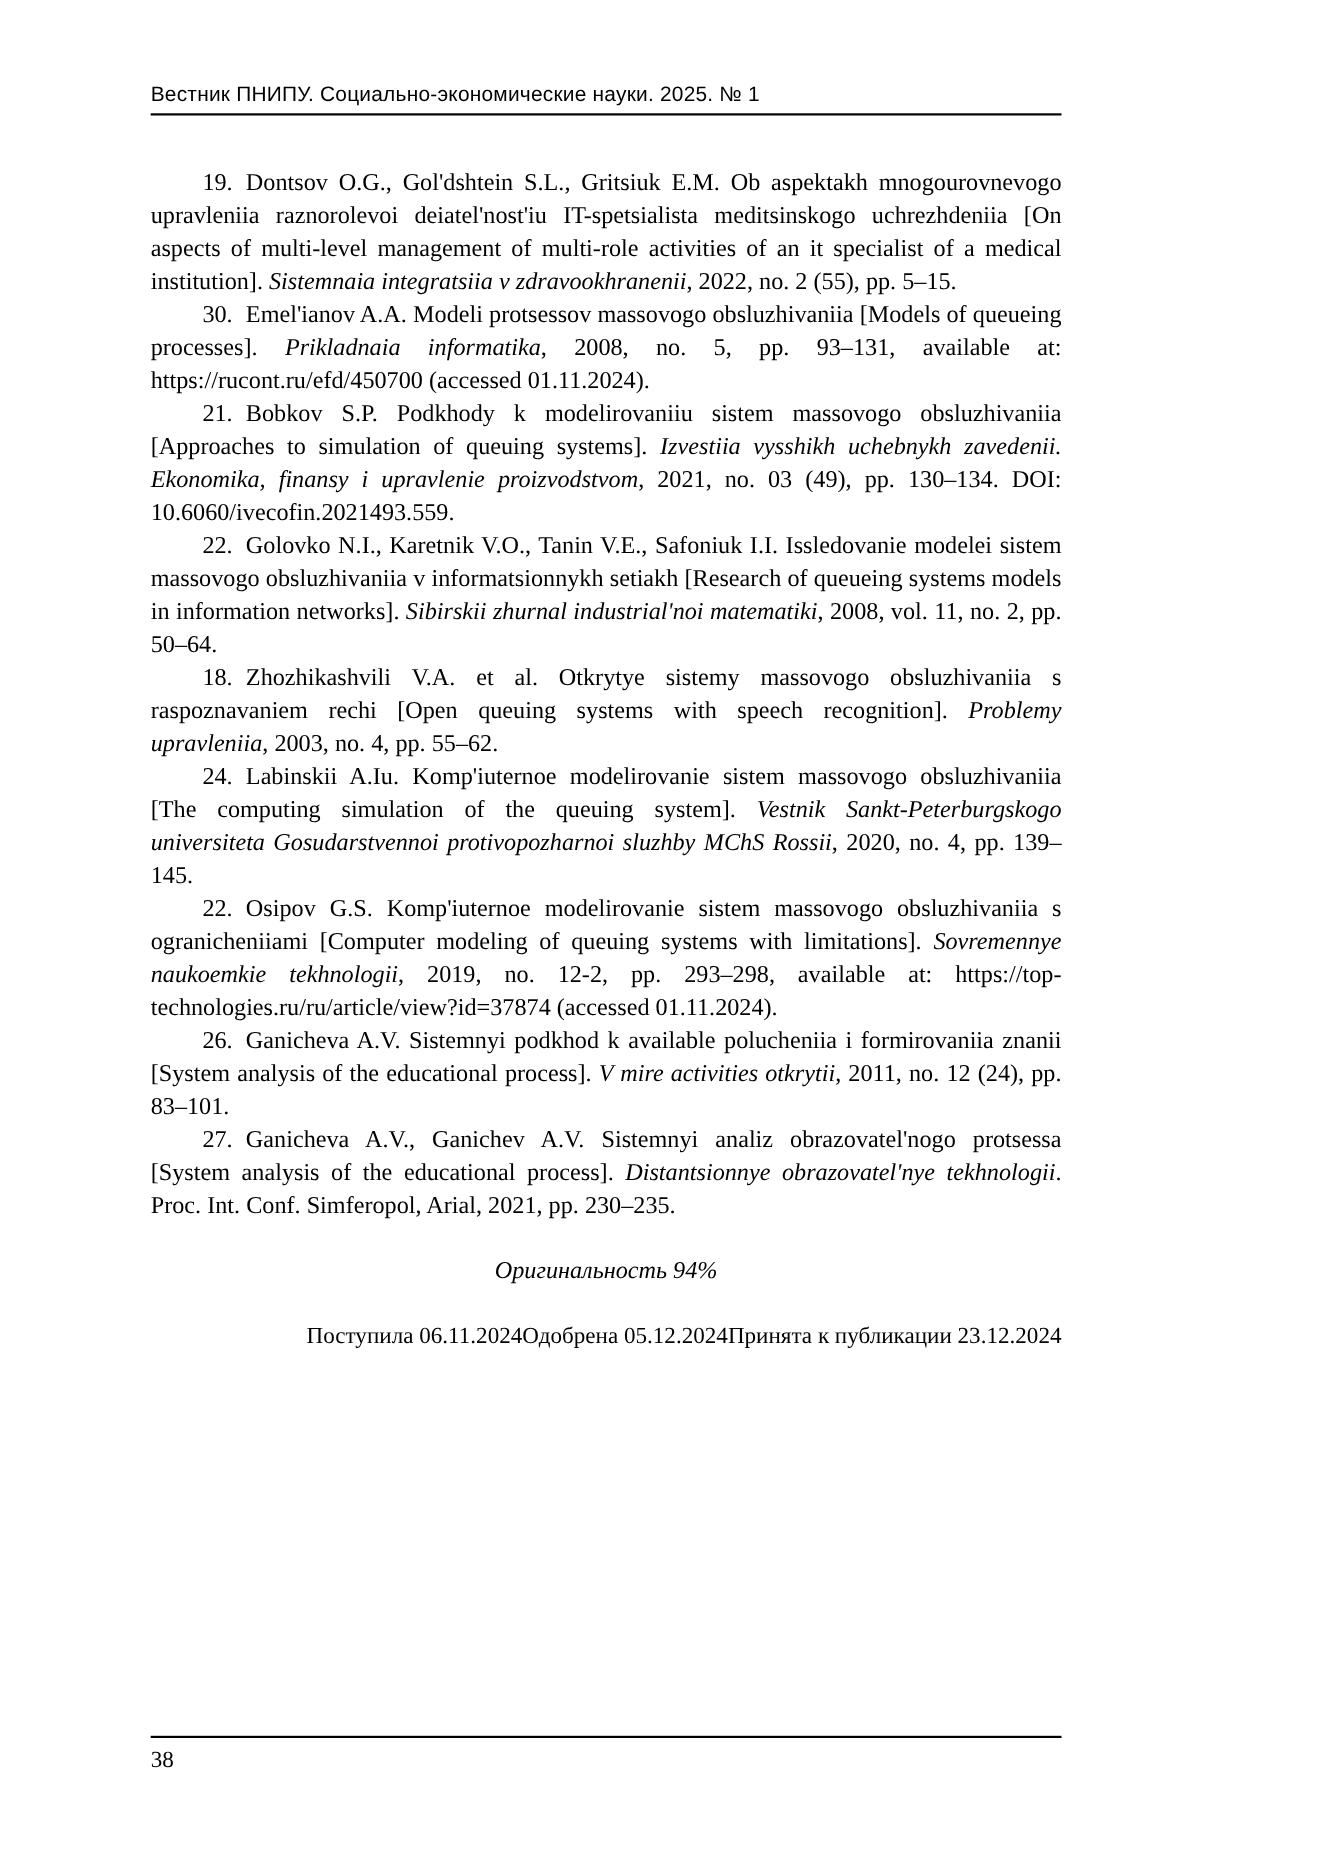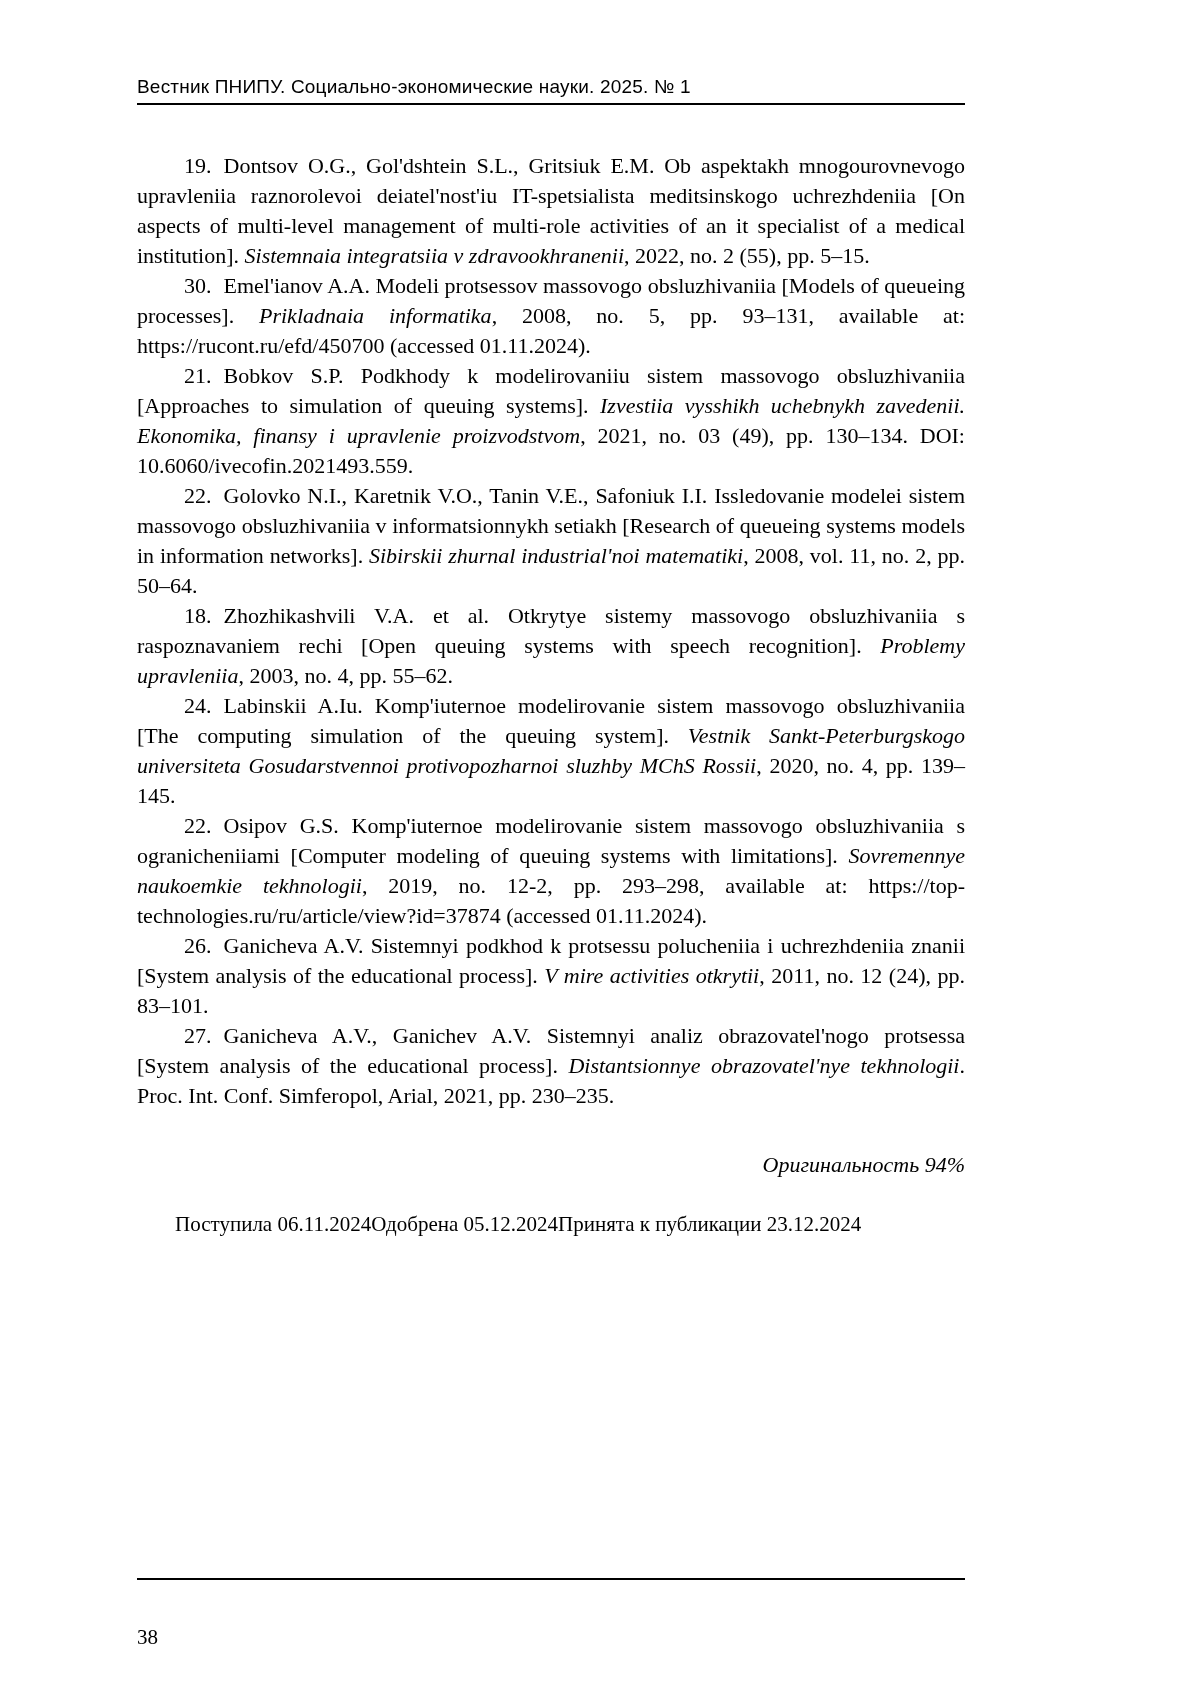"Ganicheva A.V. Sistemnyi podkhod k" span { text: protsessu polucheniia i uchrezhdeniia -> available polucheniia i formirovaniia }
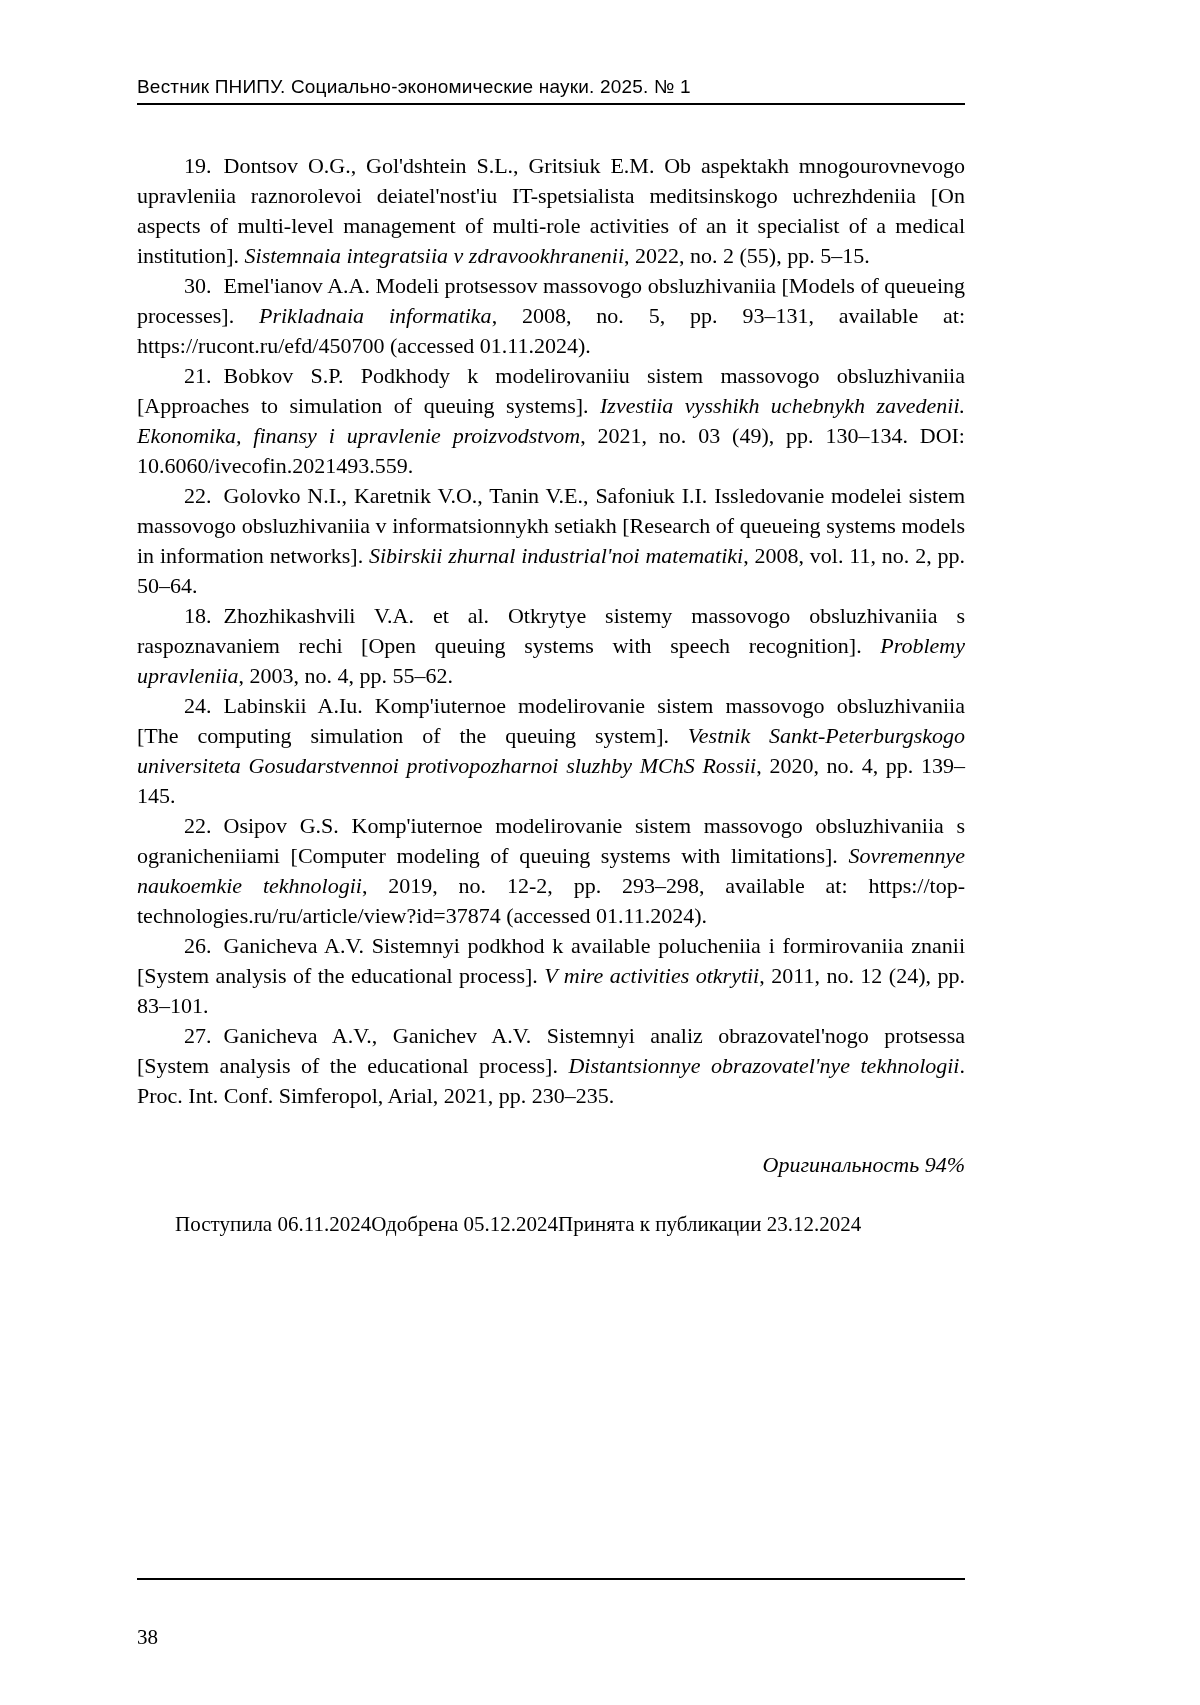"Оригинальность 94%" .originality { margin-top: 40px -> 30px; text-align: right -> center }
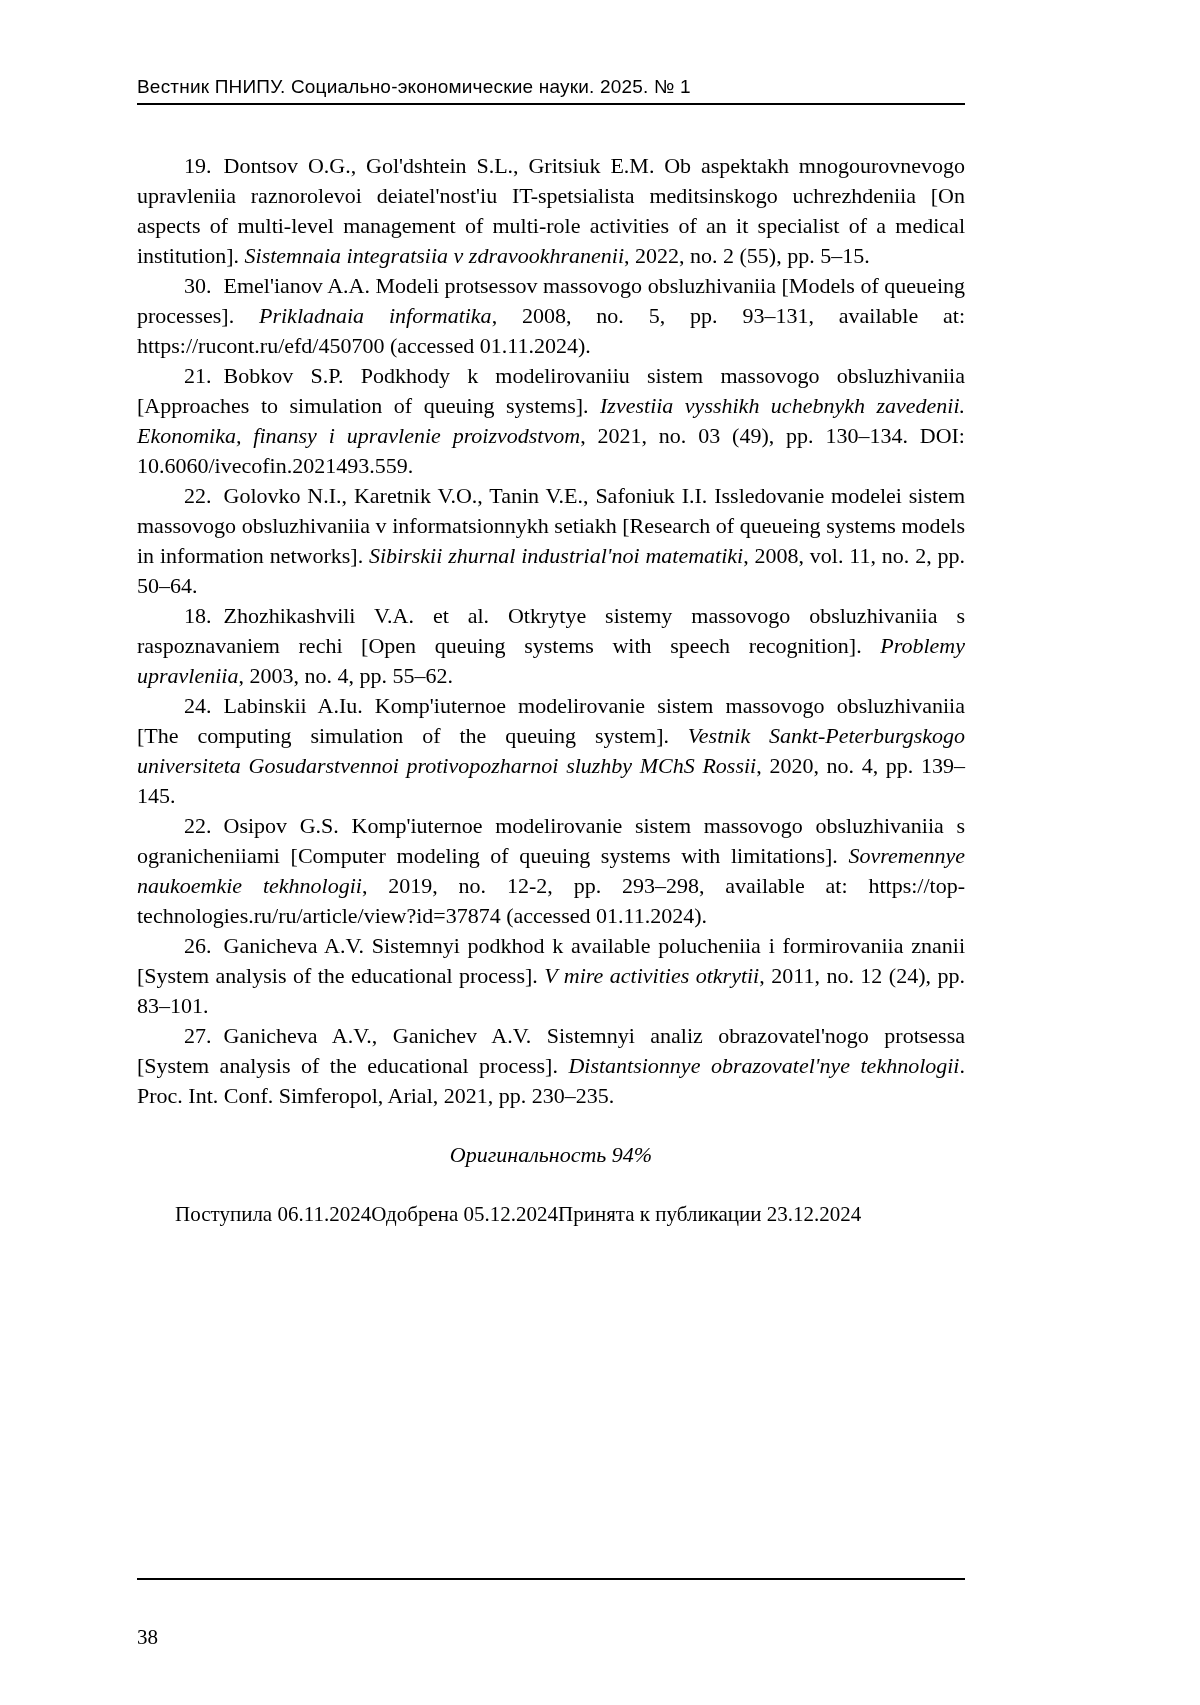"Поступила 06.11.2024" .dates { justify-content: flex-start -> flex-end }
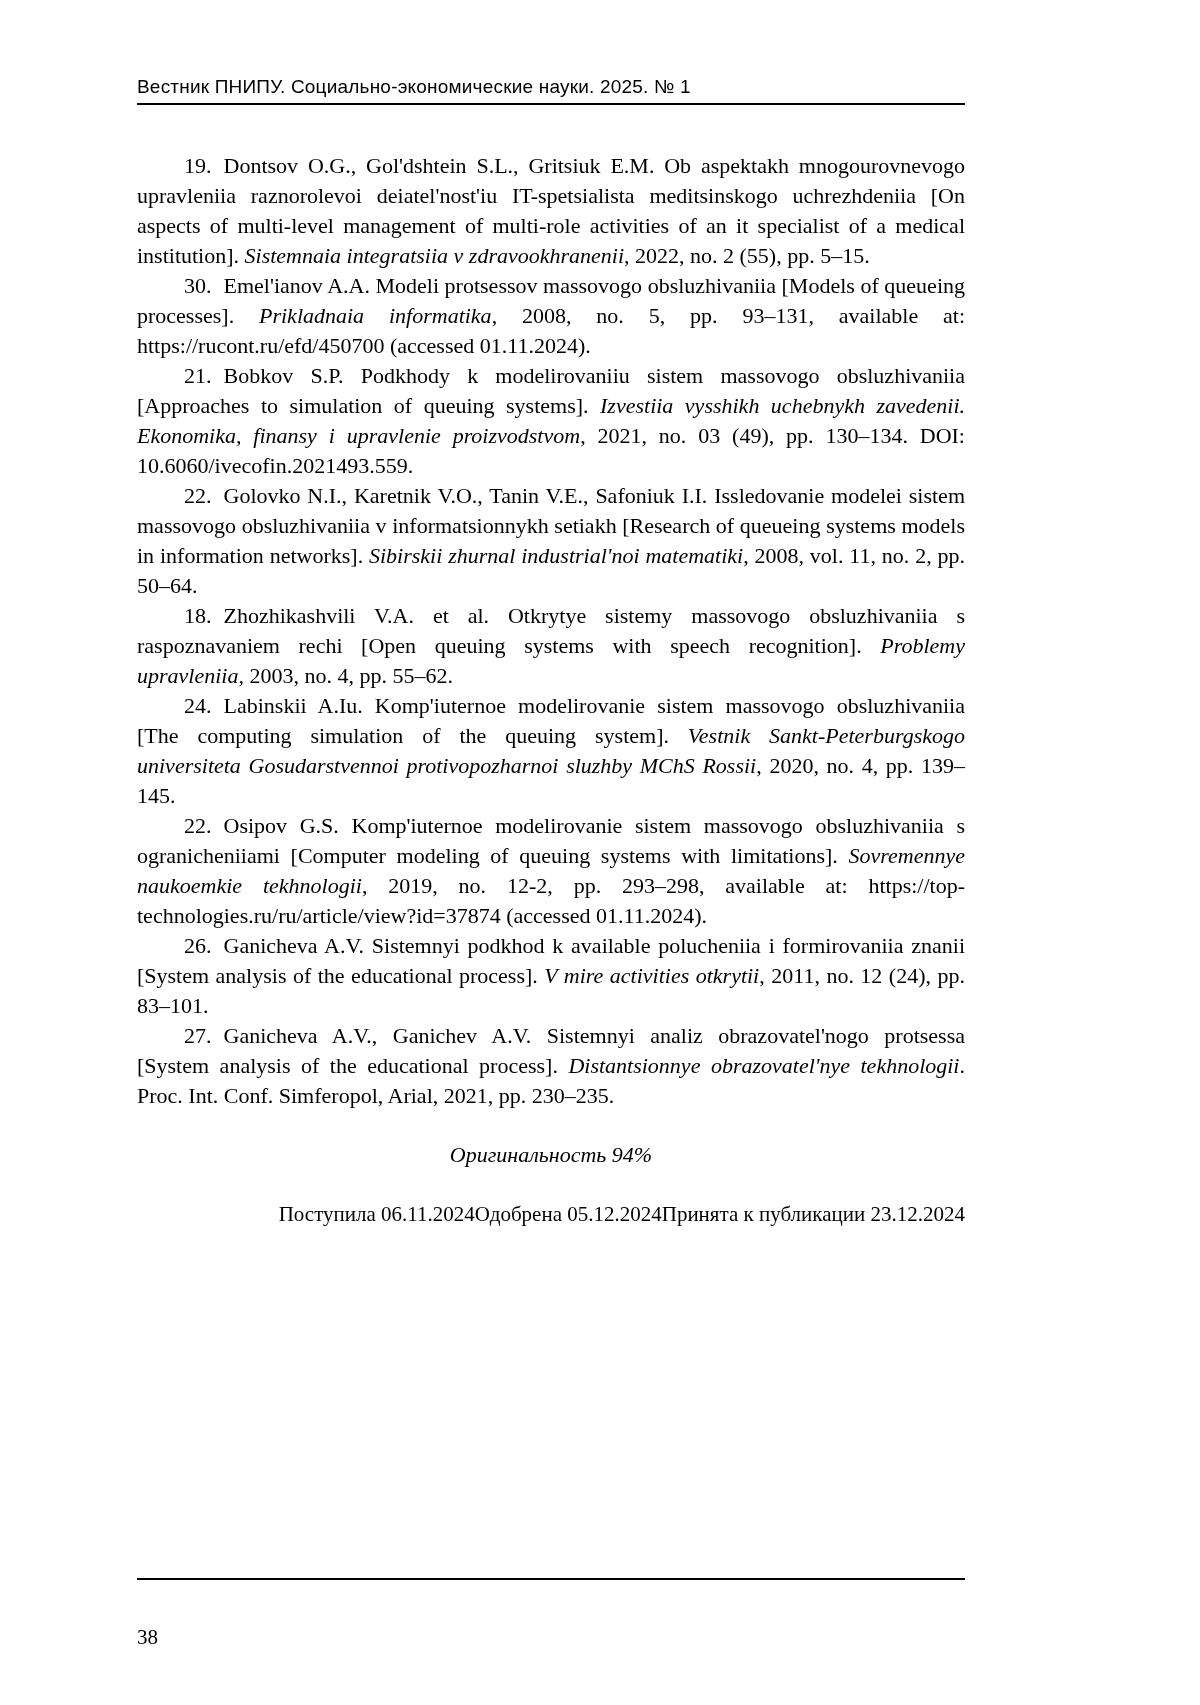"38" .page-number { top: 1624px -> 1586px }
